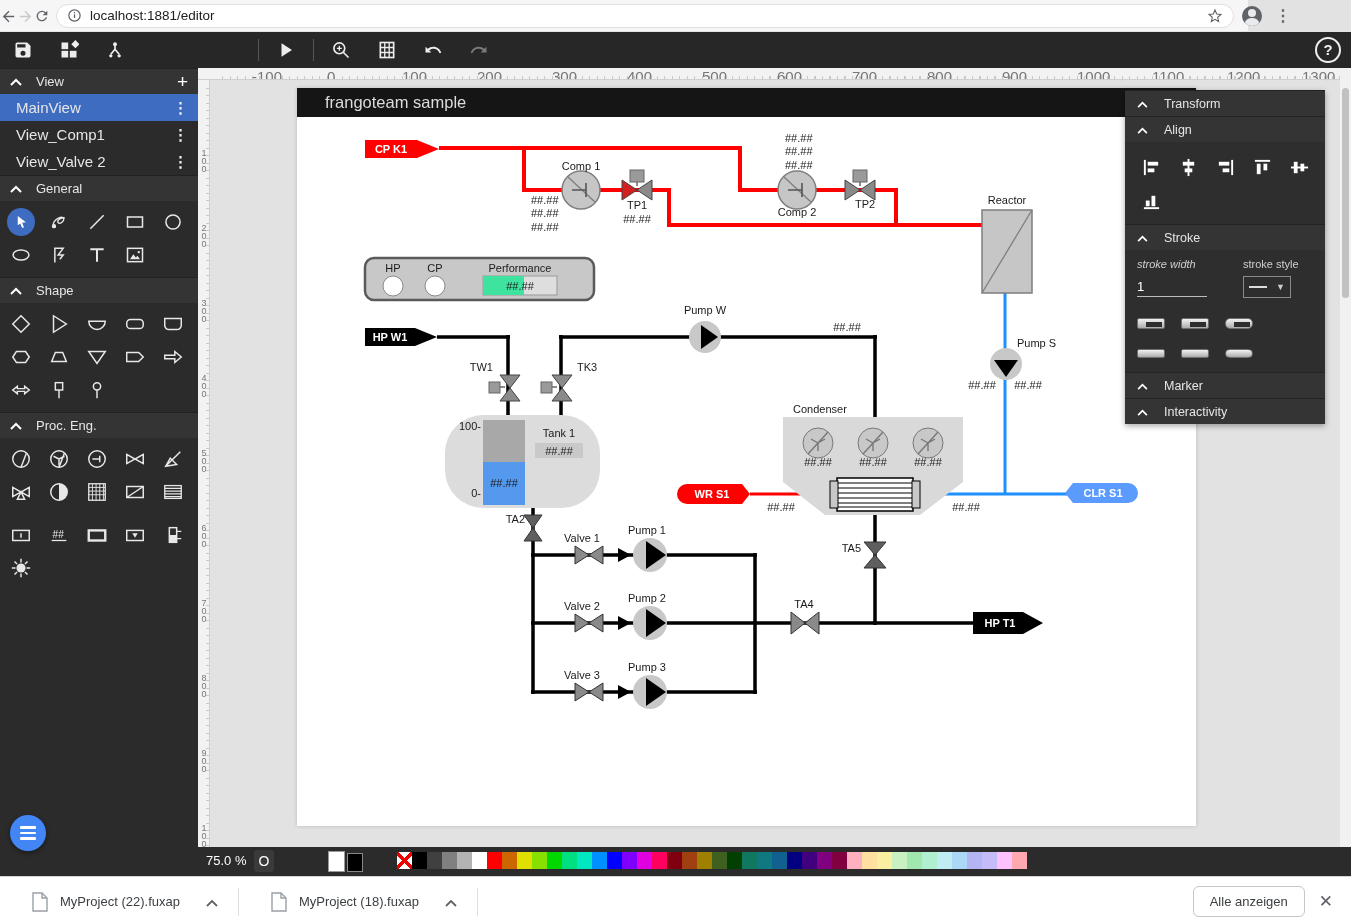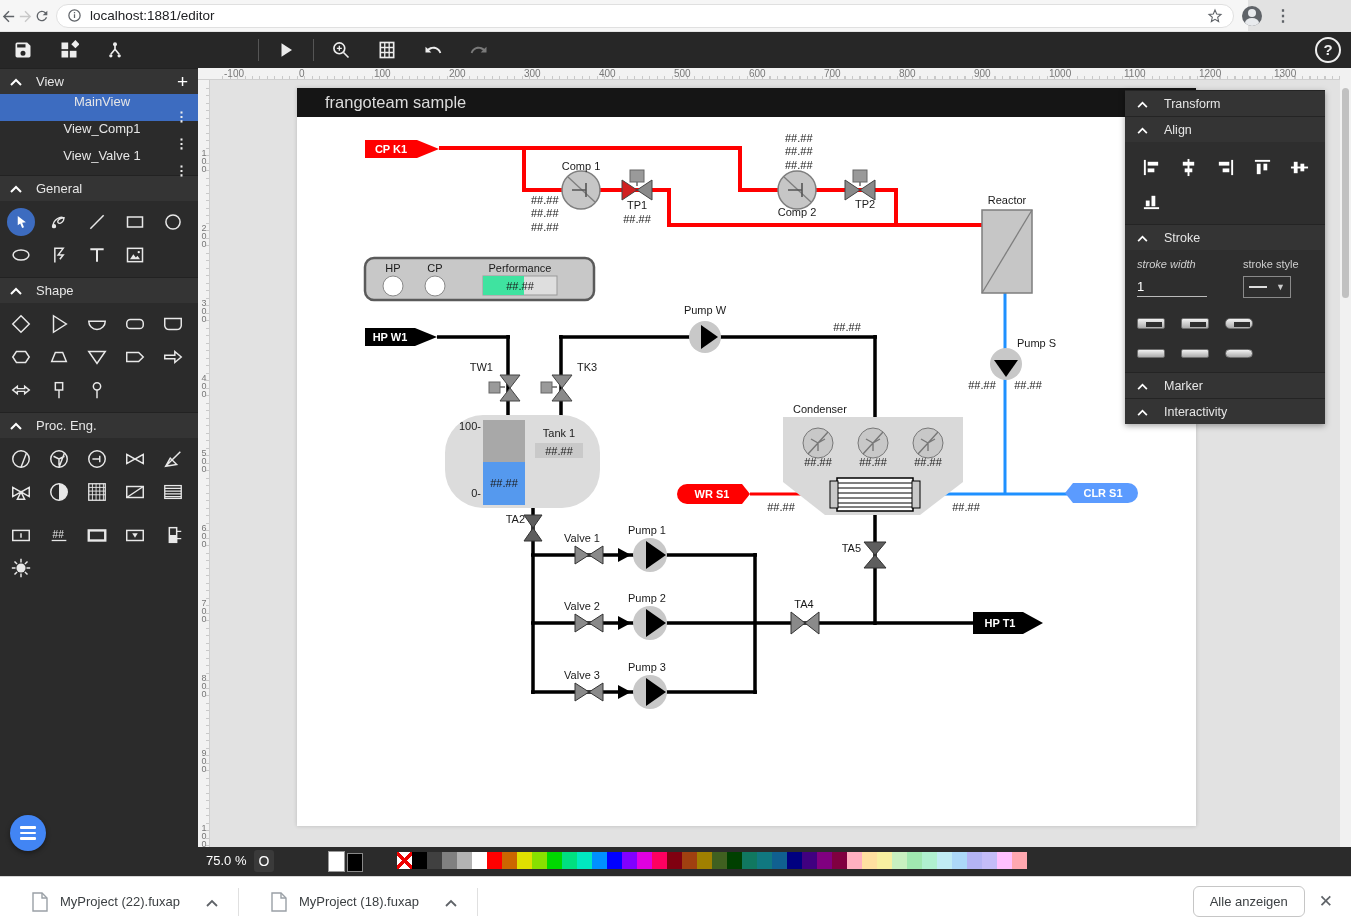"-100" .htick { font-size: 10px -> 15px; margin-left: none -> 28px }
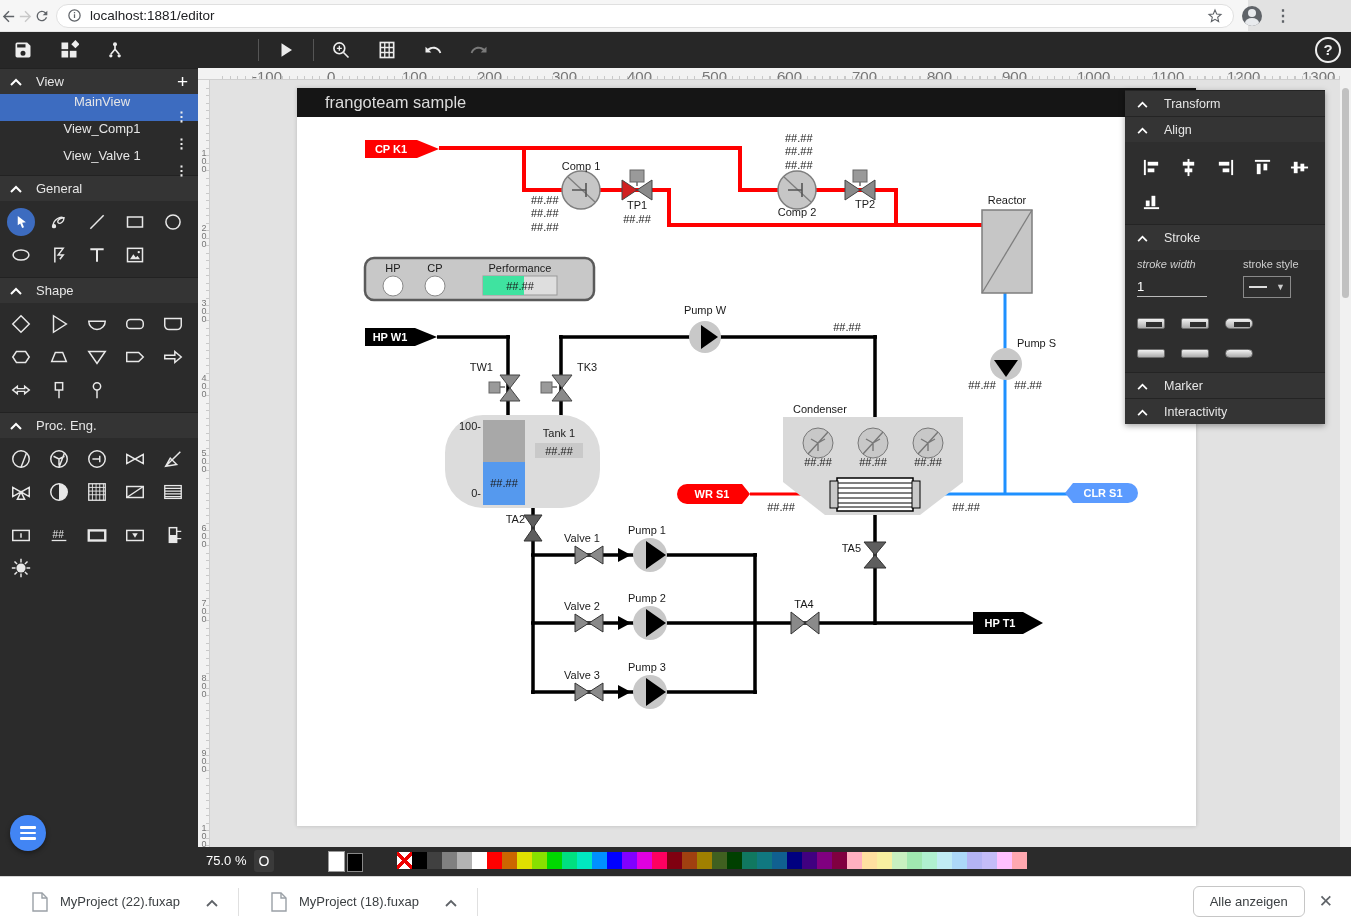"MainView" .view-list .view-item { flex-direction: column -> none; font-size: 13px -> 15px }
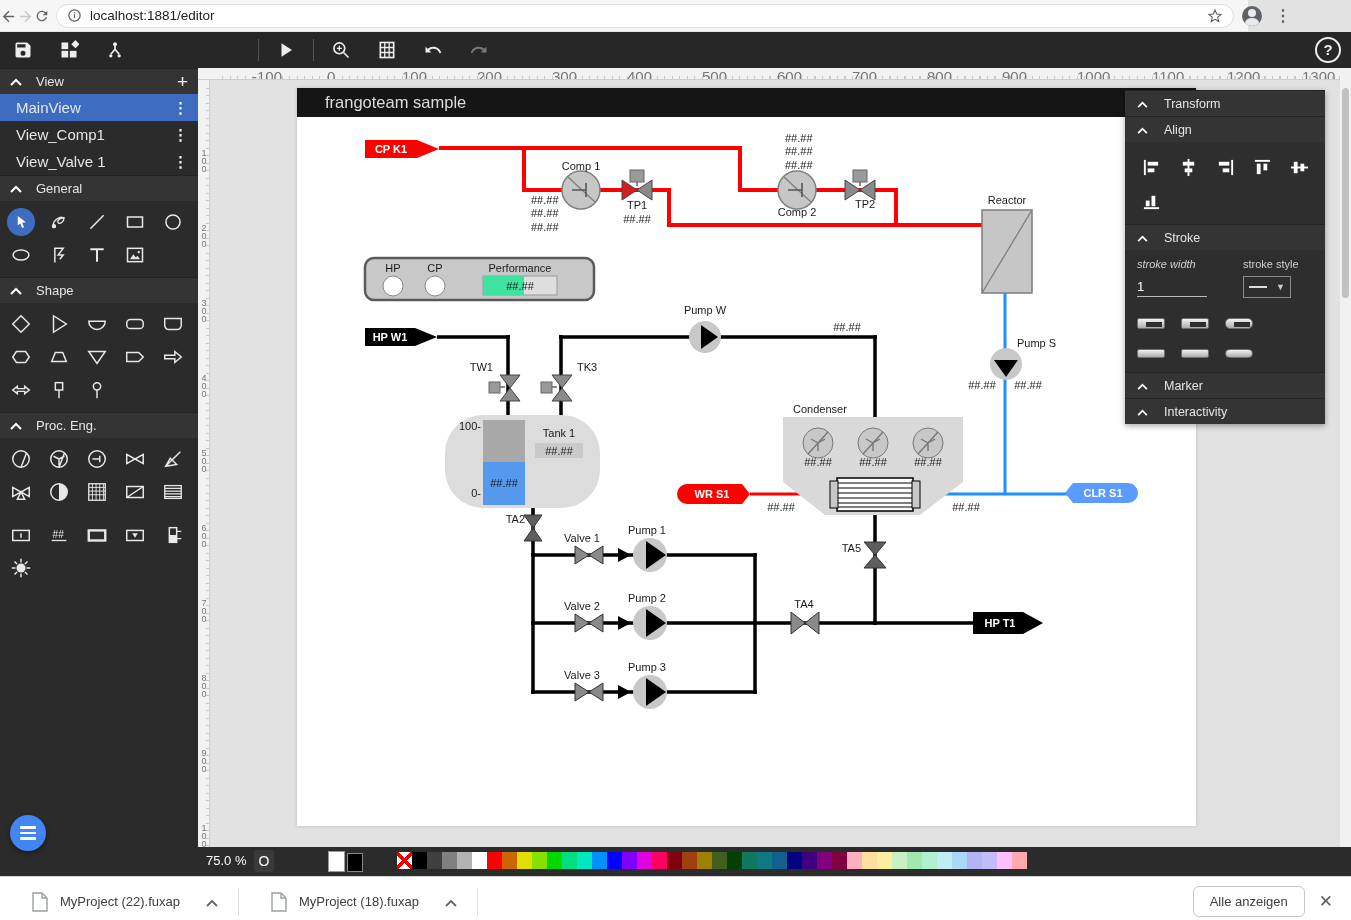"View_Valve 1" span { text: 1 -> 2 }
